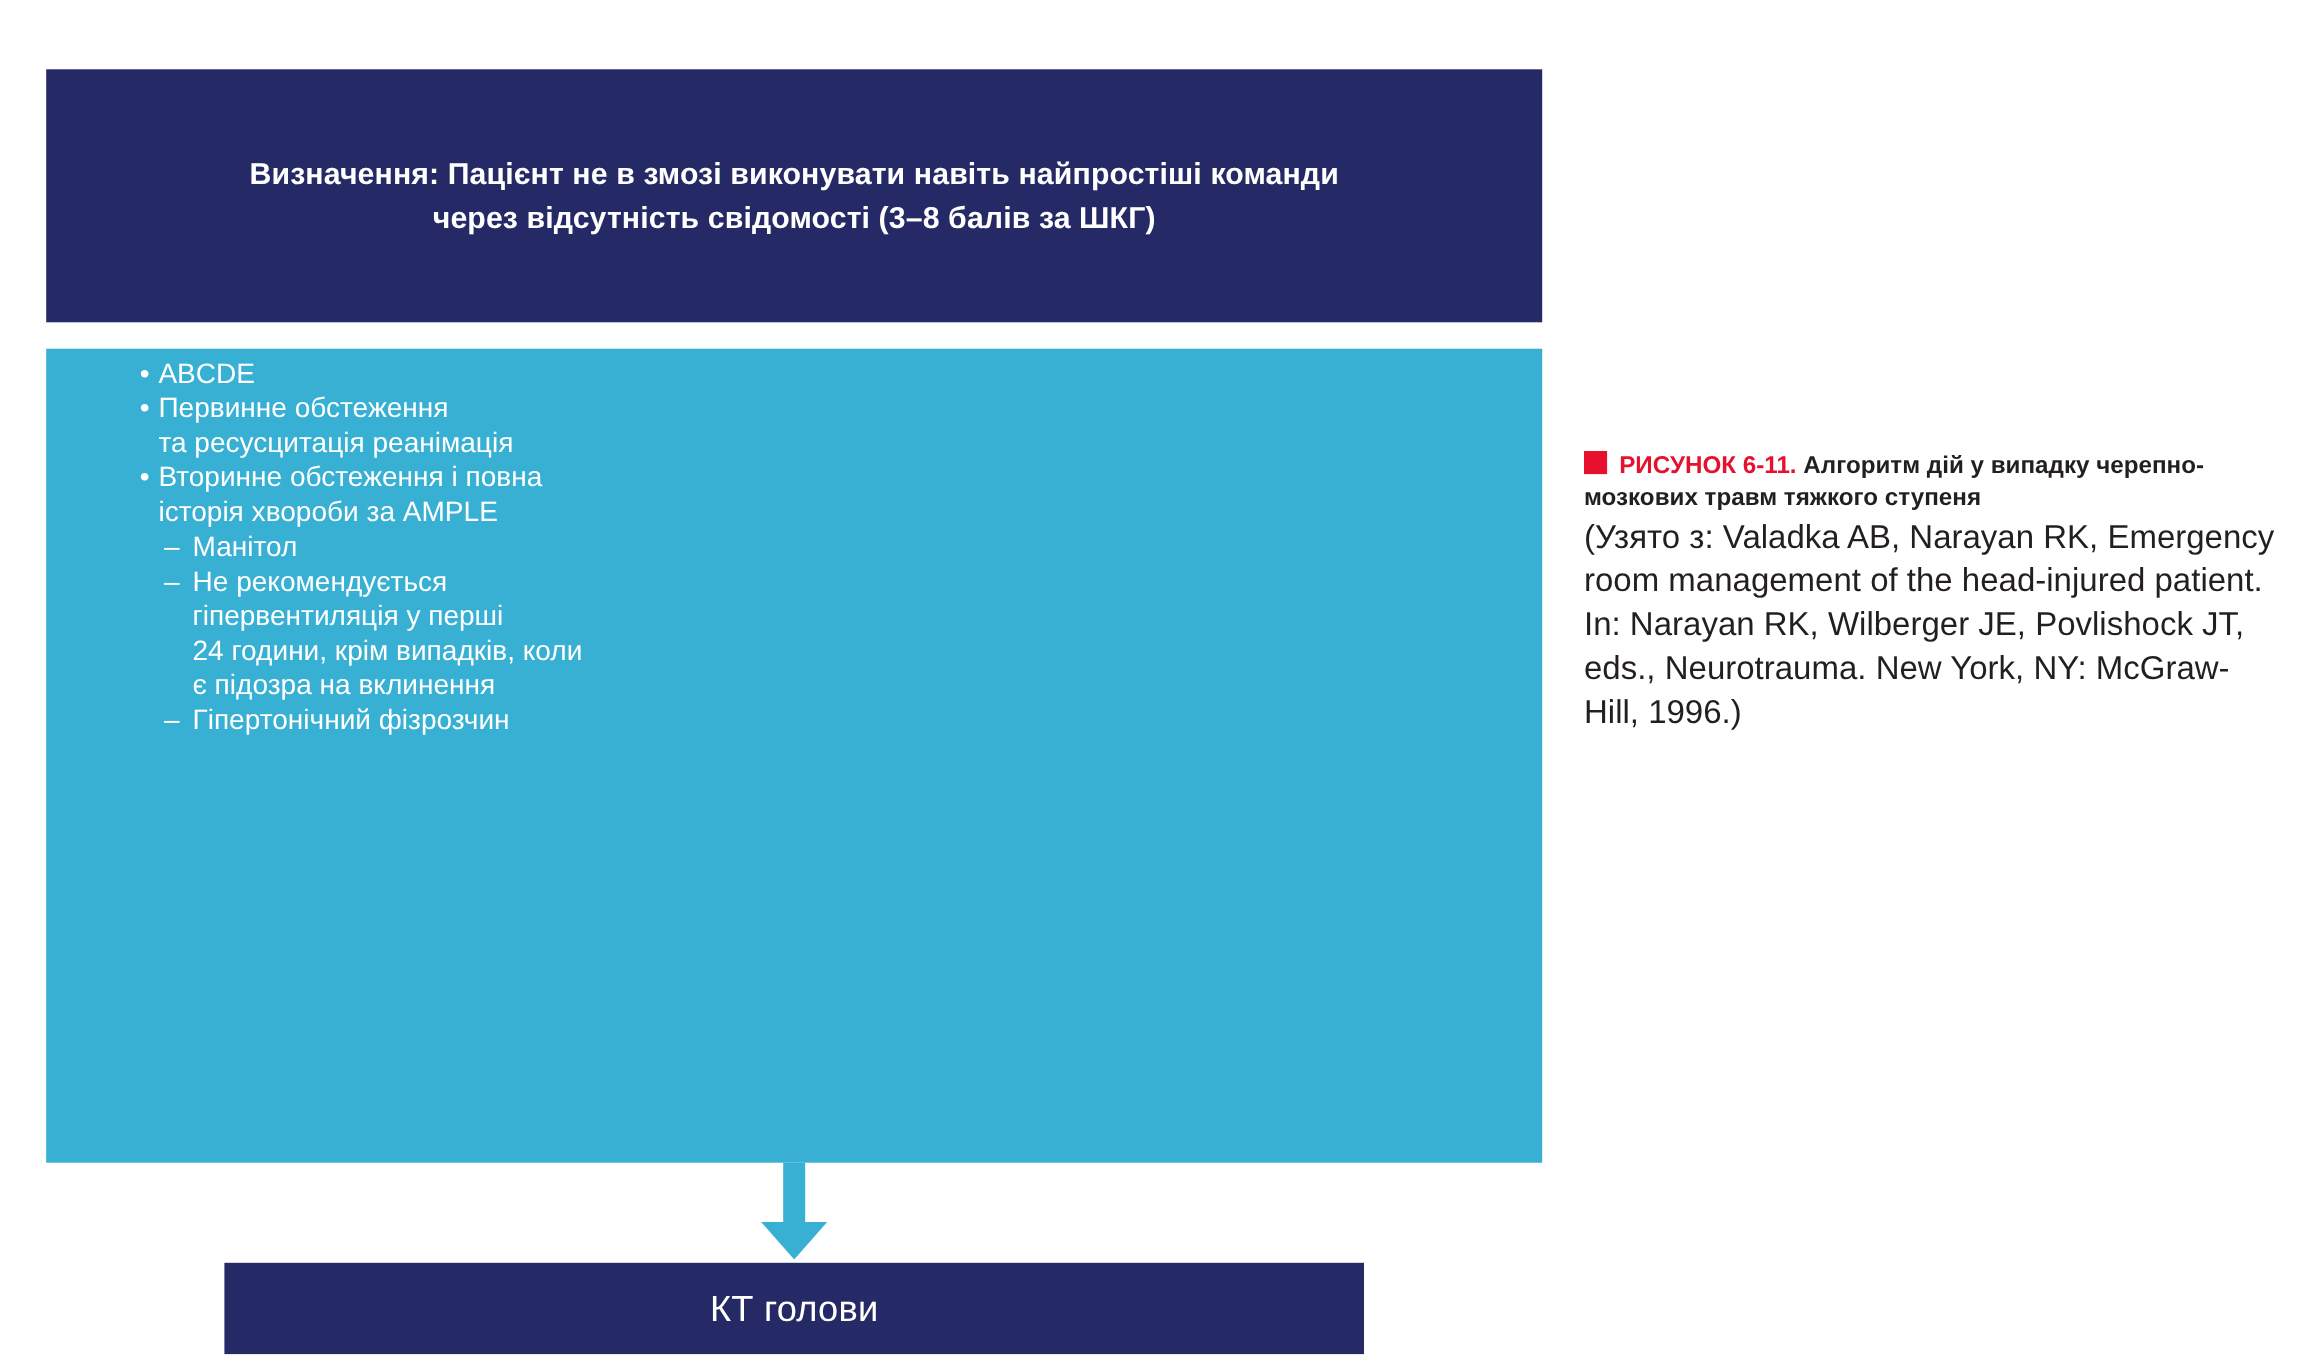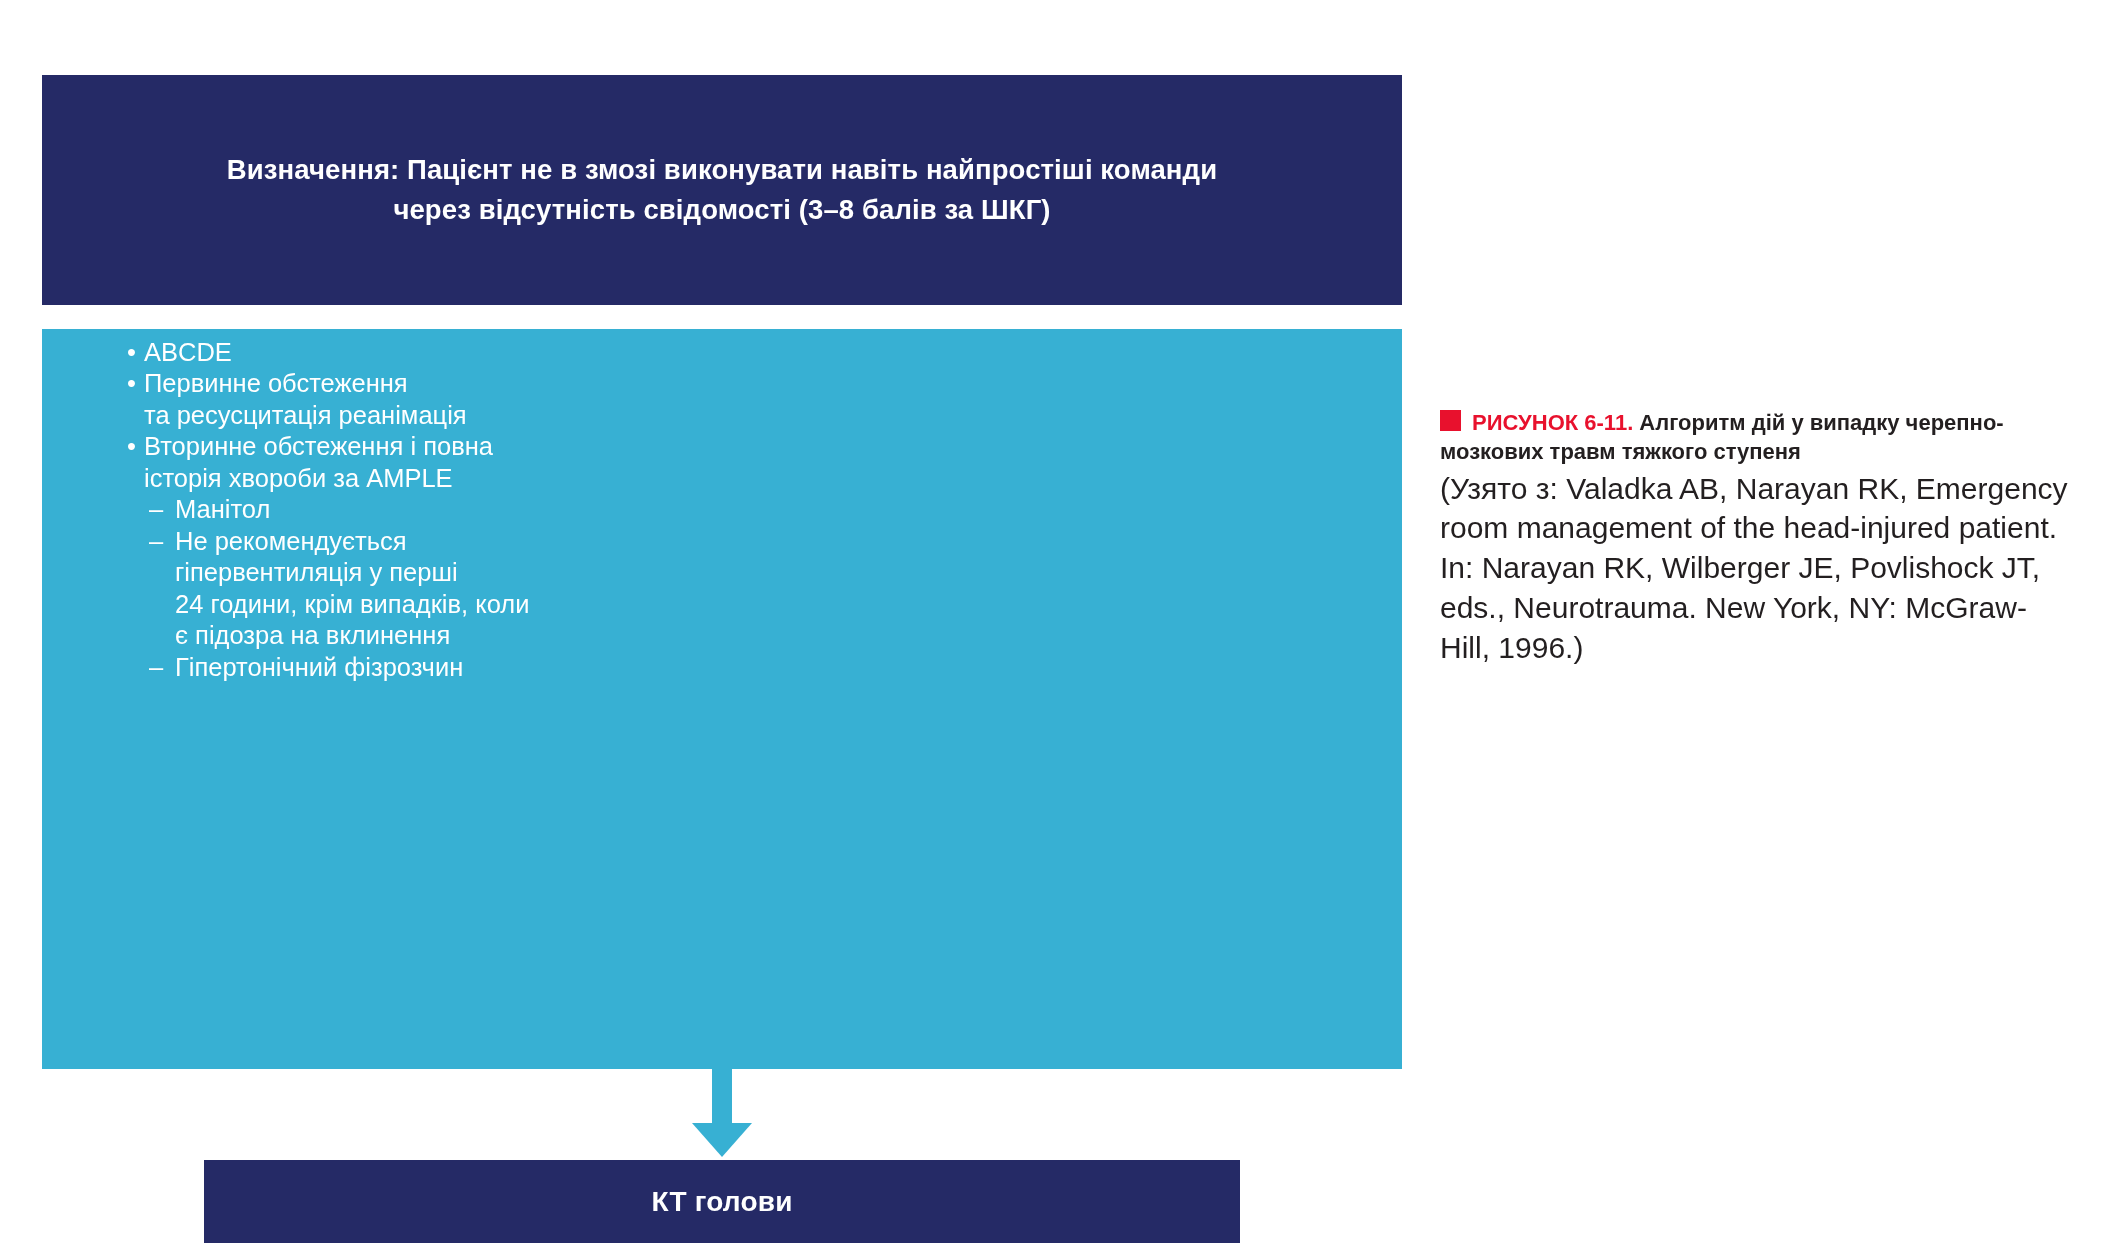"Визначення: Пацієнт не в змозі" #flow { top: 12px -> 0 }
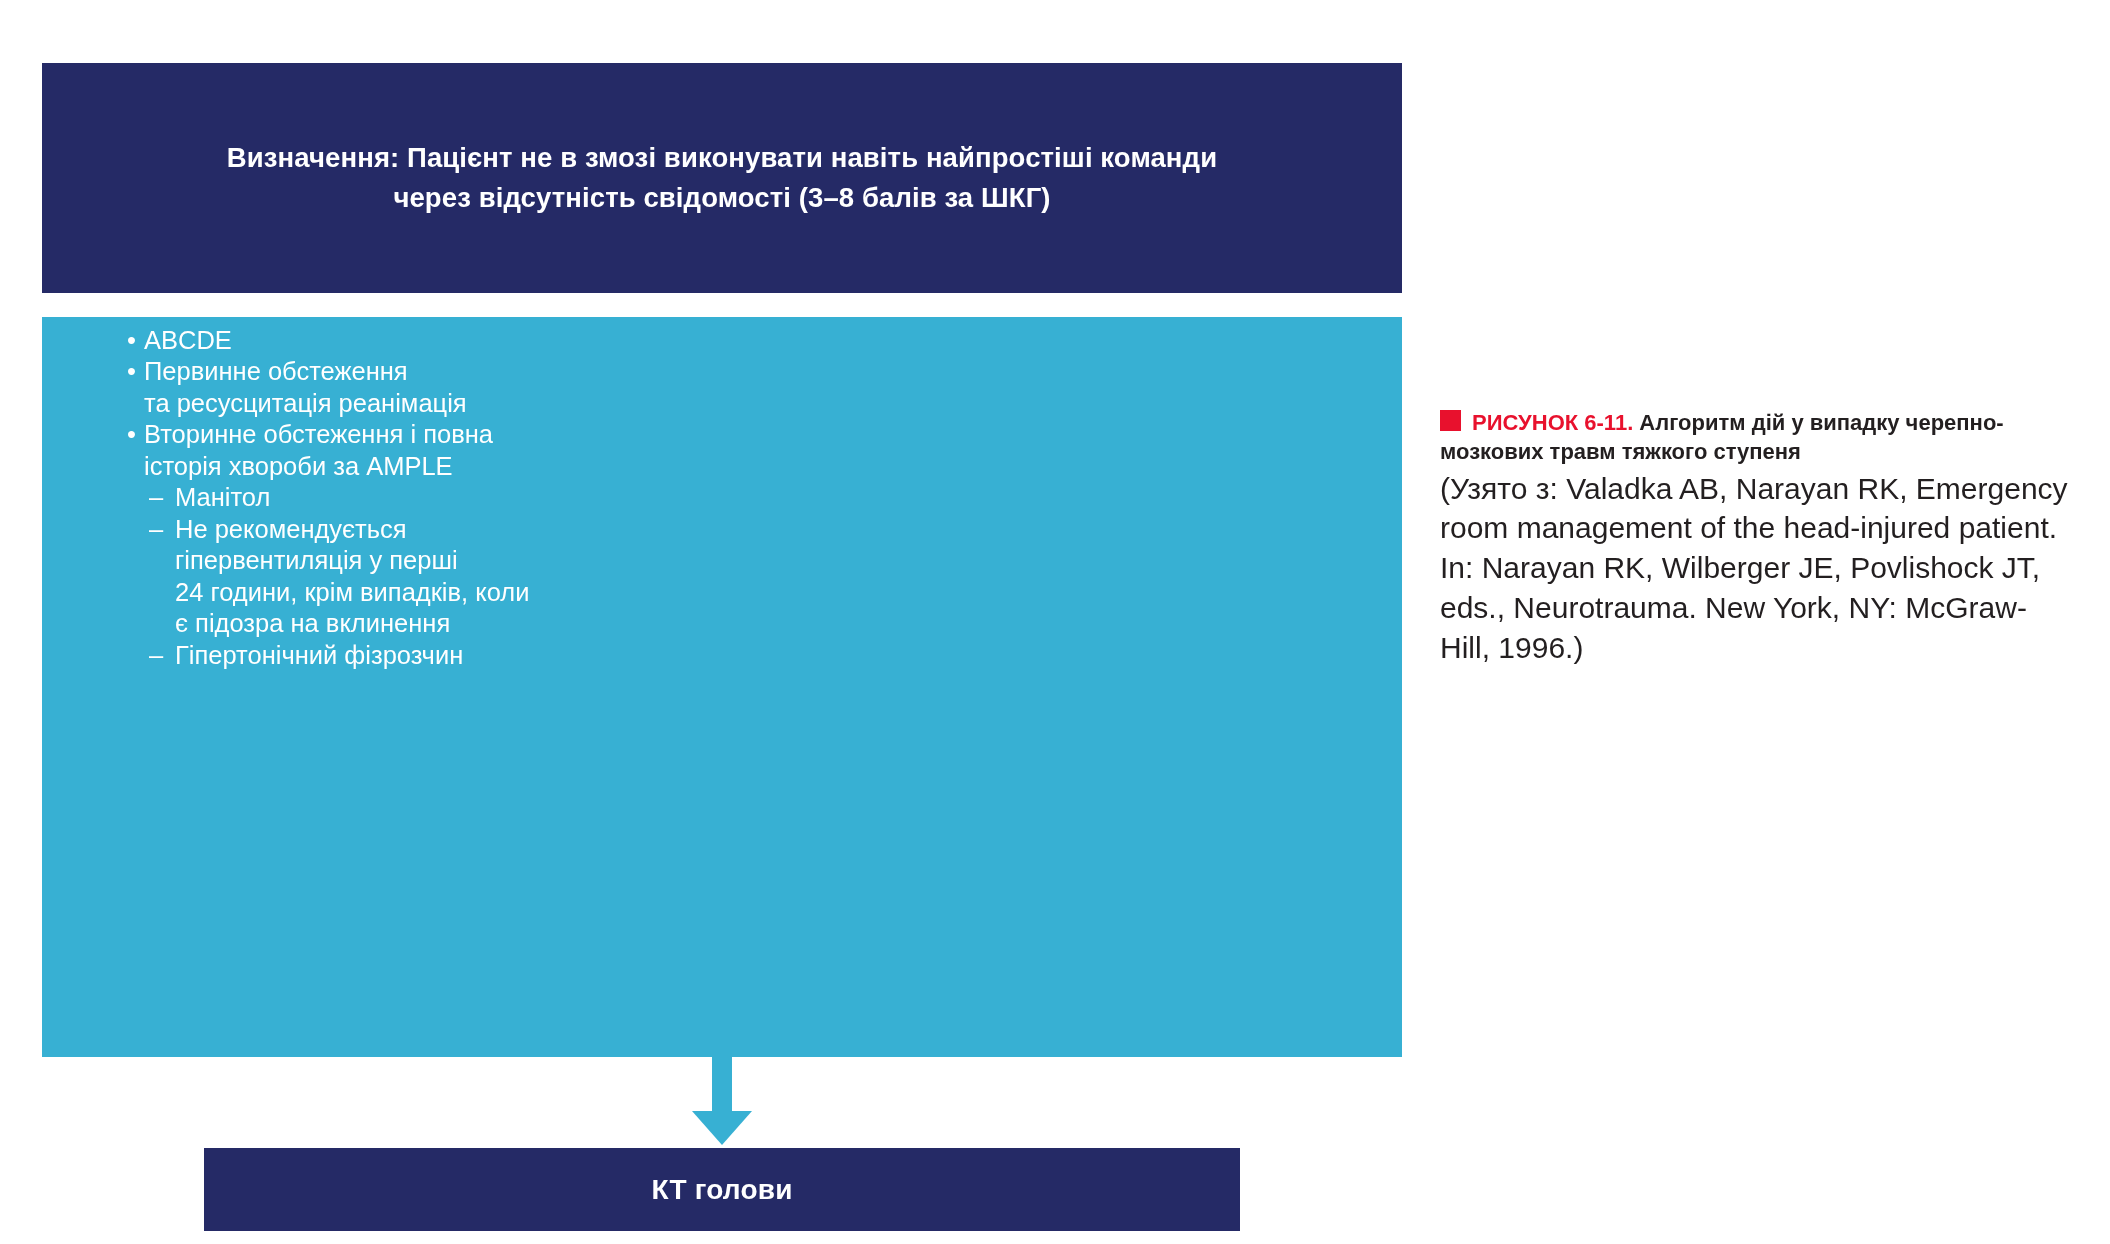"КТ голови" .ct-text { font-size: 28px -> 33px; font-weight: bold -> normal }
